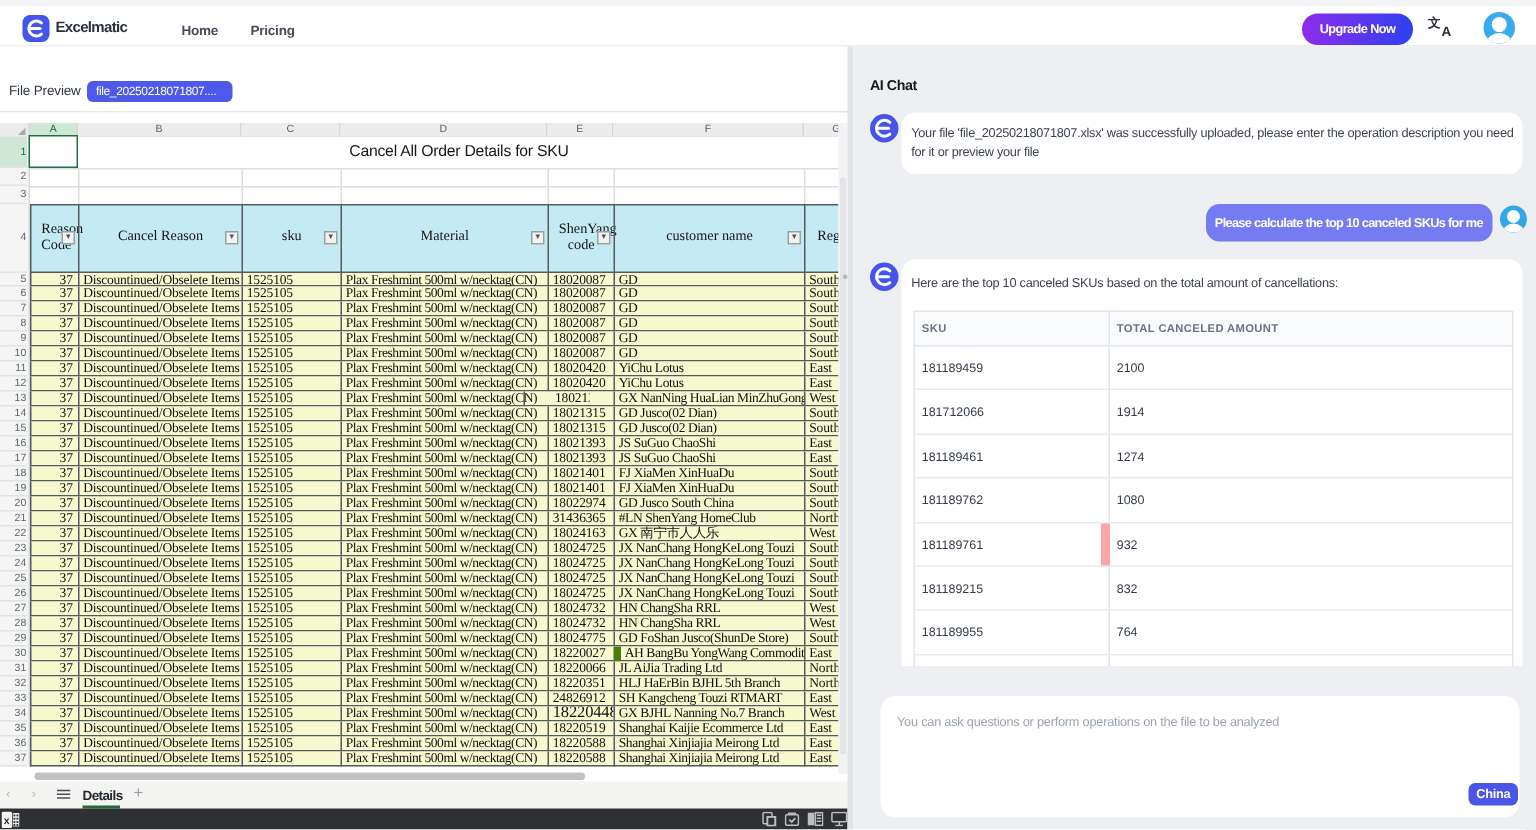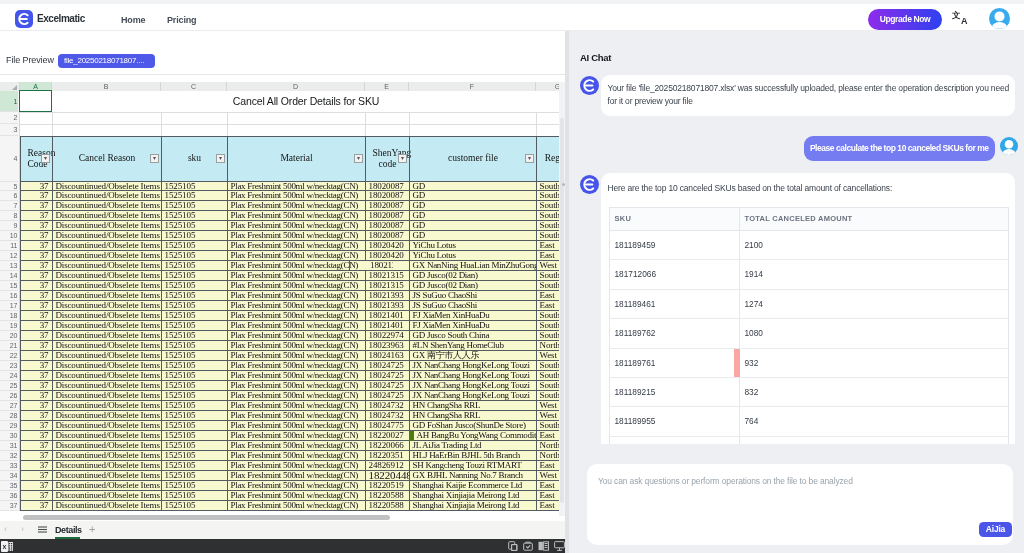"customer file" span { text: file -> name }
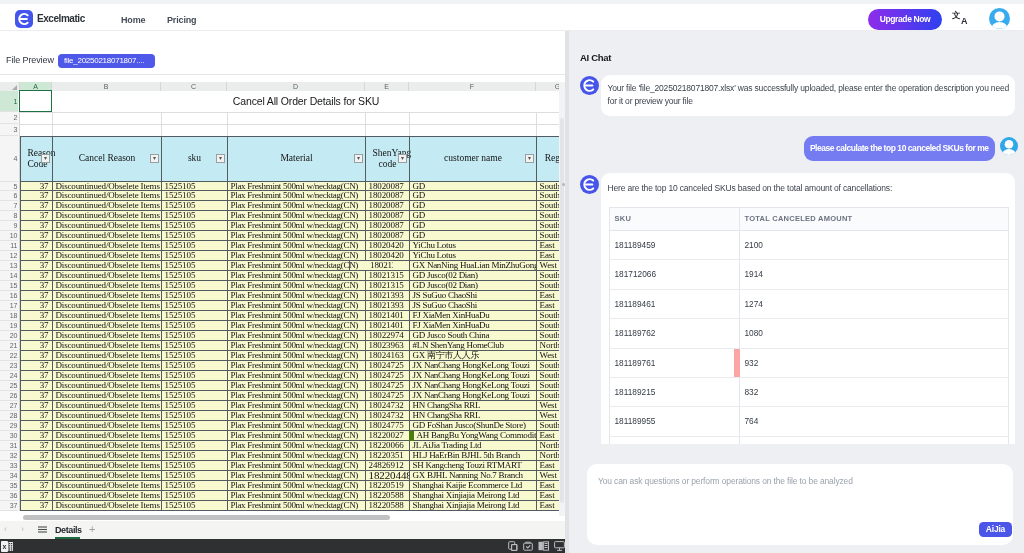"18023963" div.abs { text: 18023963 -> 31436365 }
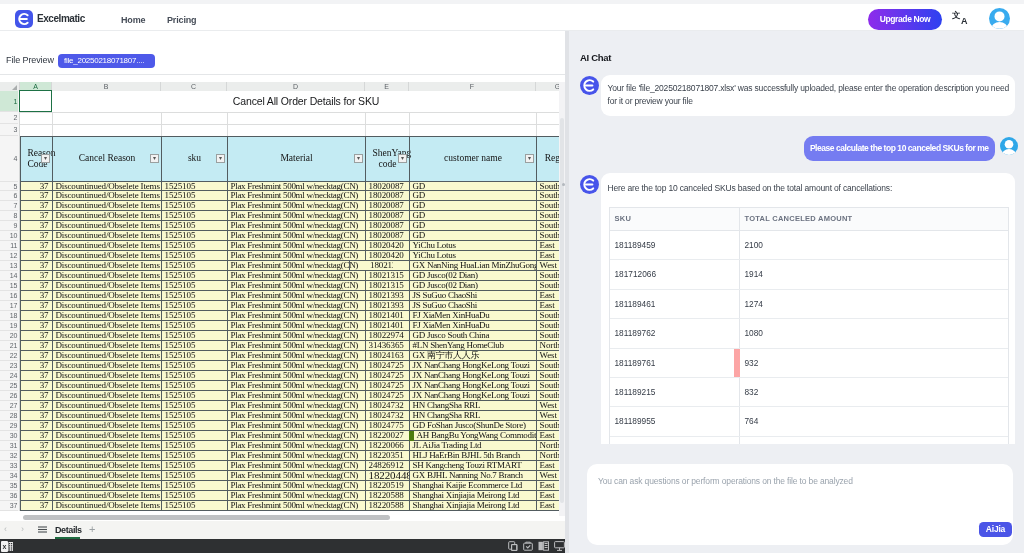"AiJia" div.abs { text: AiJia -> China }
